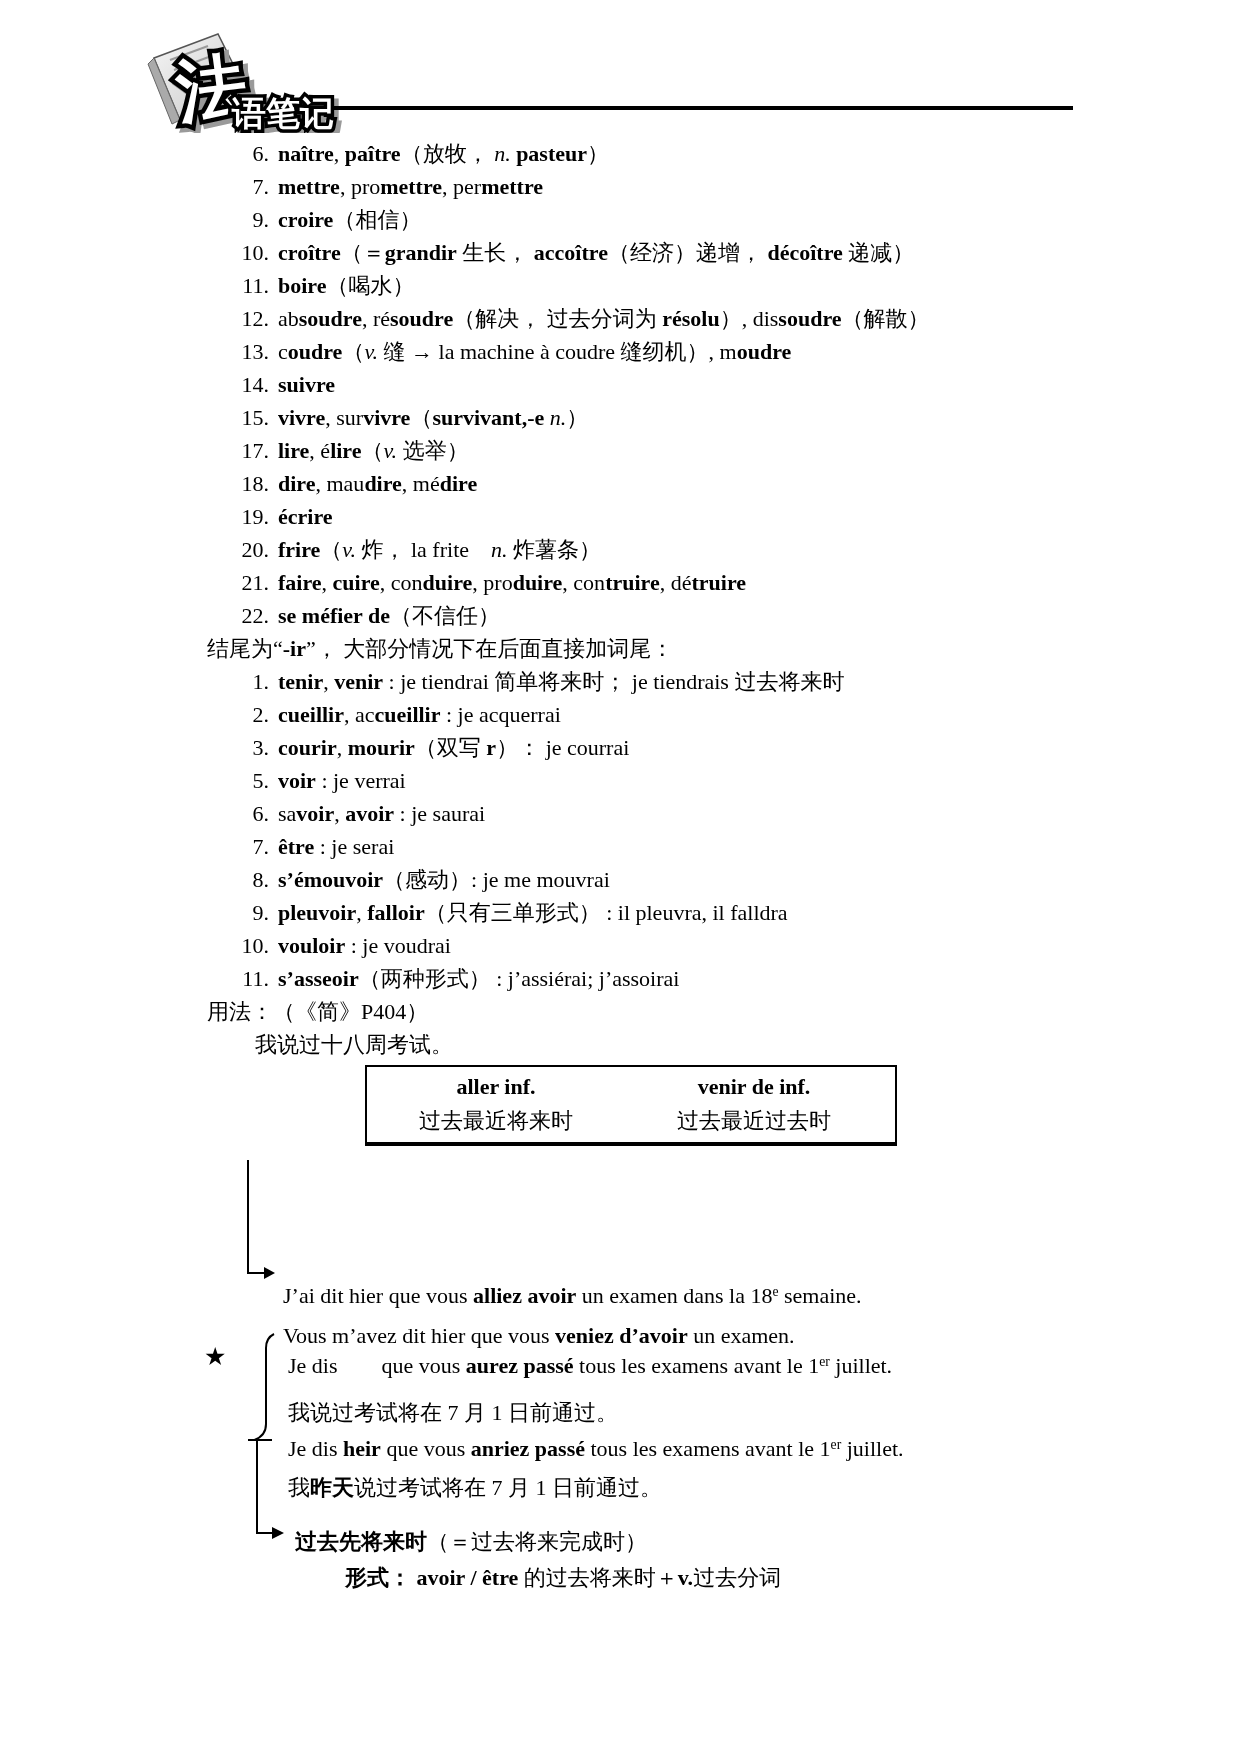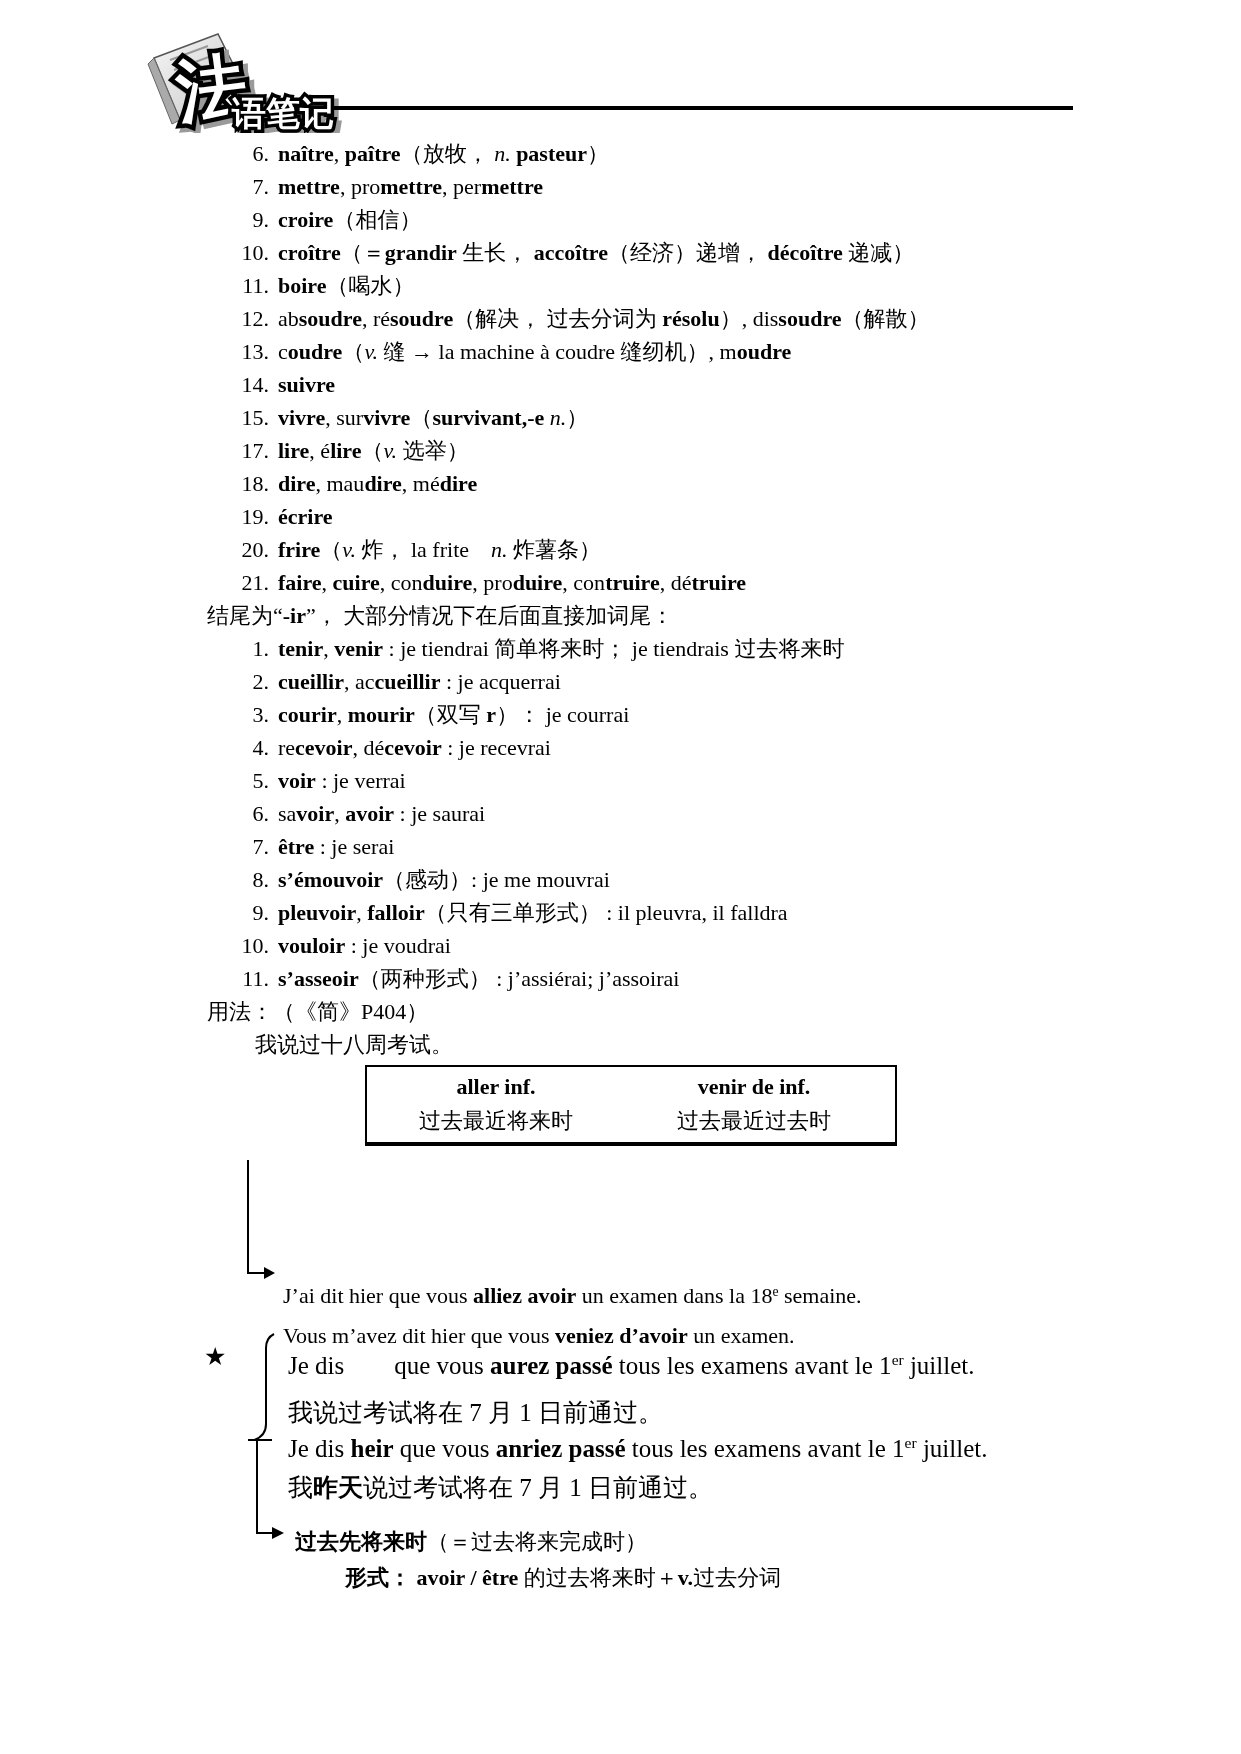"22. se méfier de（不信任）" div.line { html: none -> <div><span>22.</span><span>se méfier de</span><span>（不信任）</span></div> }
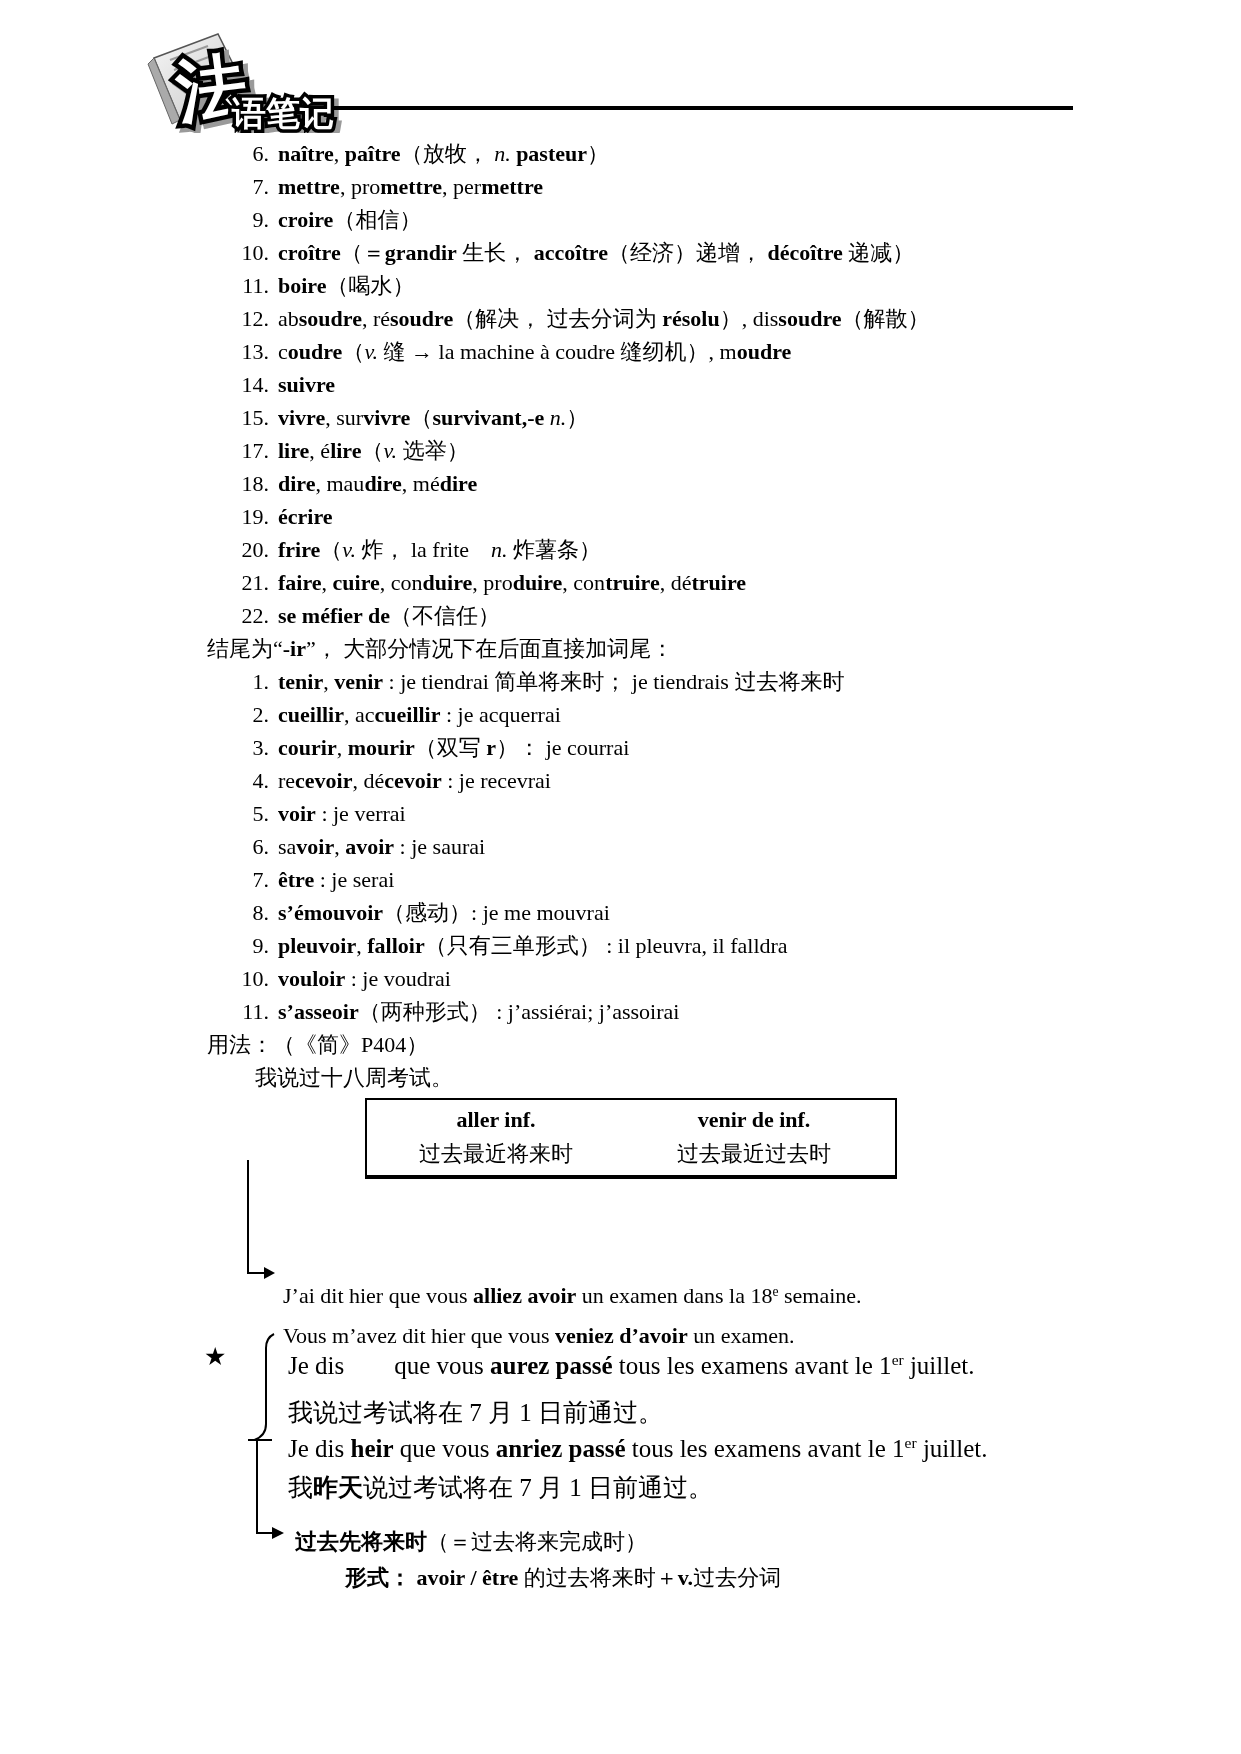"4. recevoir, décevoir : je" div.line { html: <div><span>4.</span><span>re</span><span>cevoir</span><span>, dé</span><span>cevoir</span><span> : je recevrai</span></div> -> none }
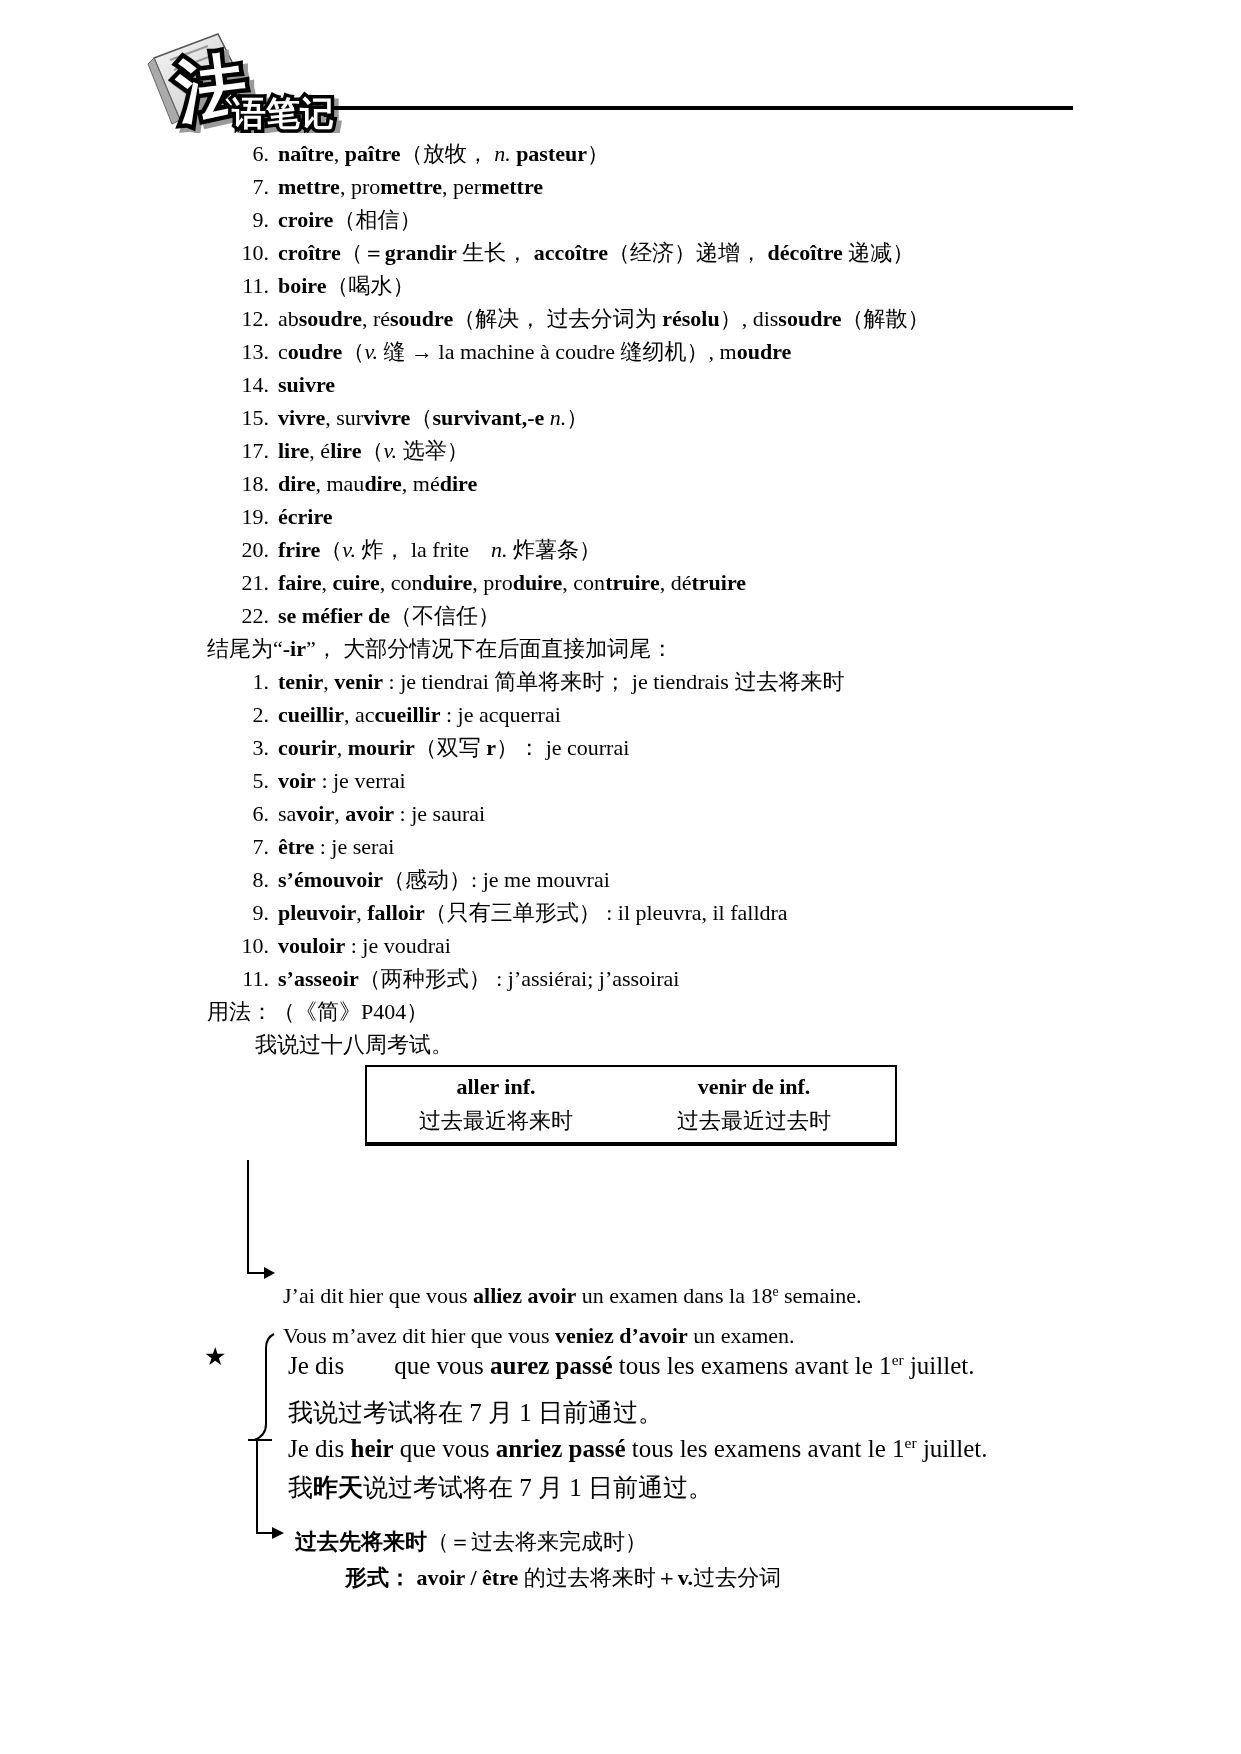"Je dis que vous aurez" .star-block { font-size: 25px -> 22px }
